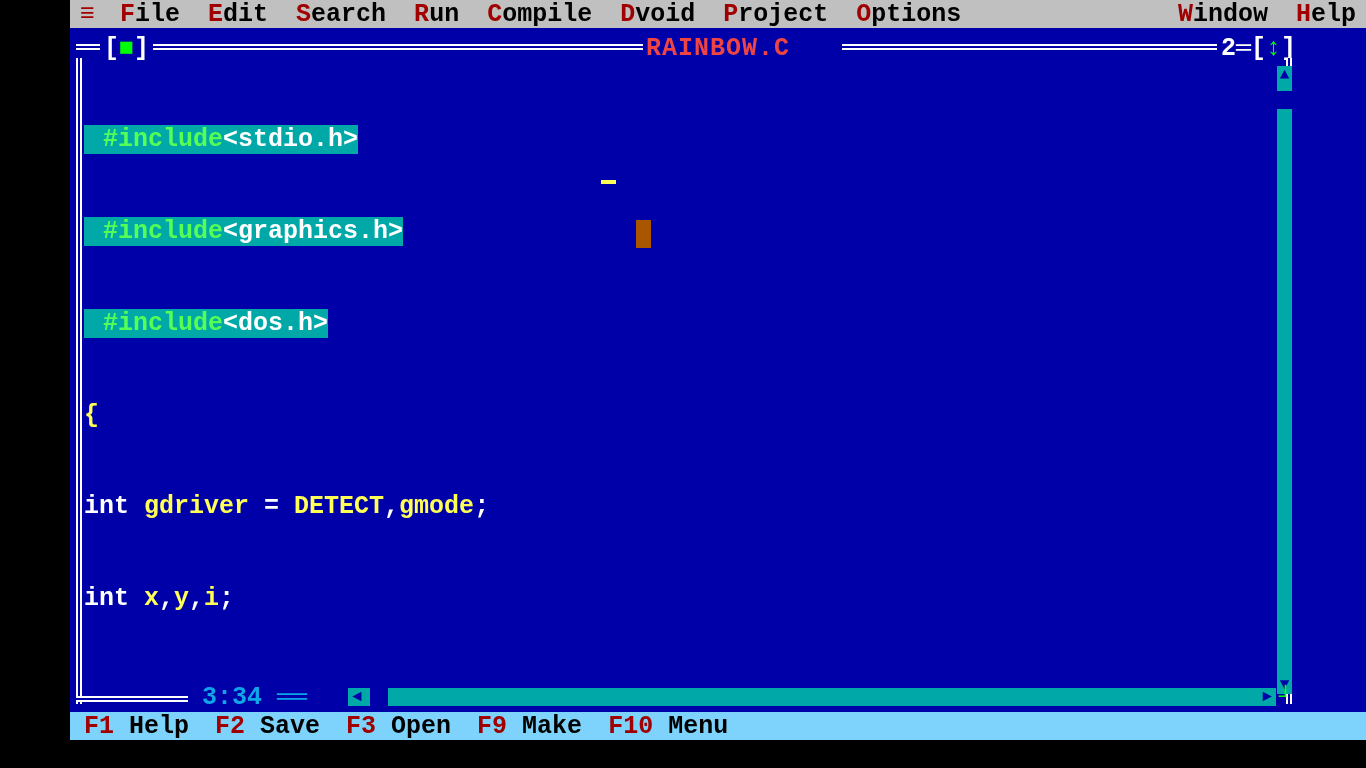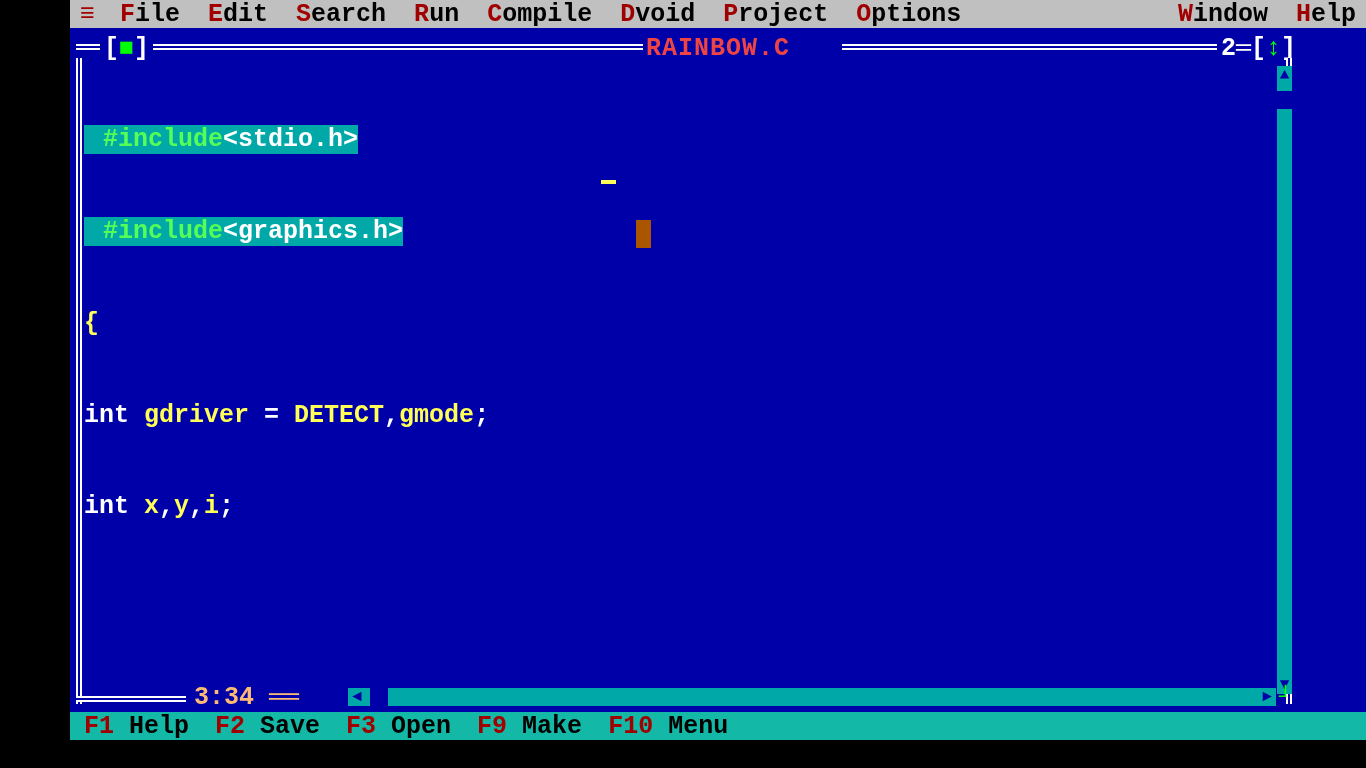"#include<dos.h>" div.line { html: none -> <div><span><span>#include</span><span>&lt;dos.h&gt;</span></span></div> }
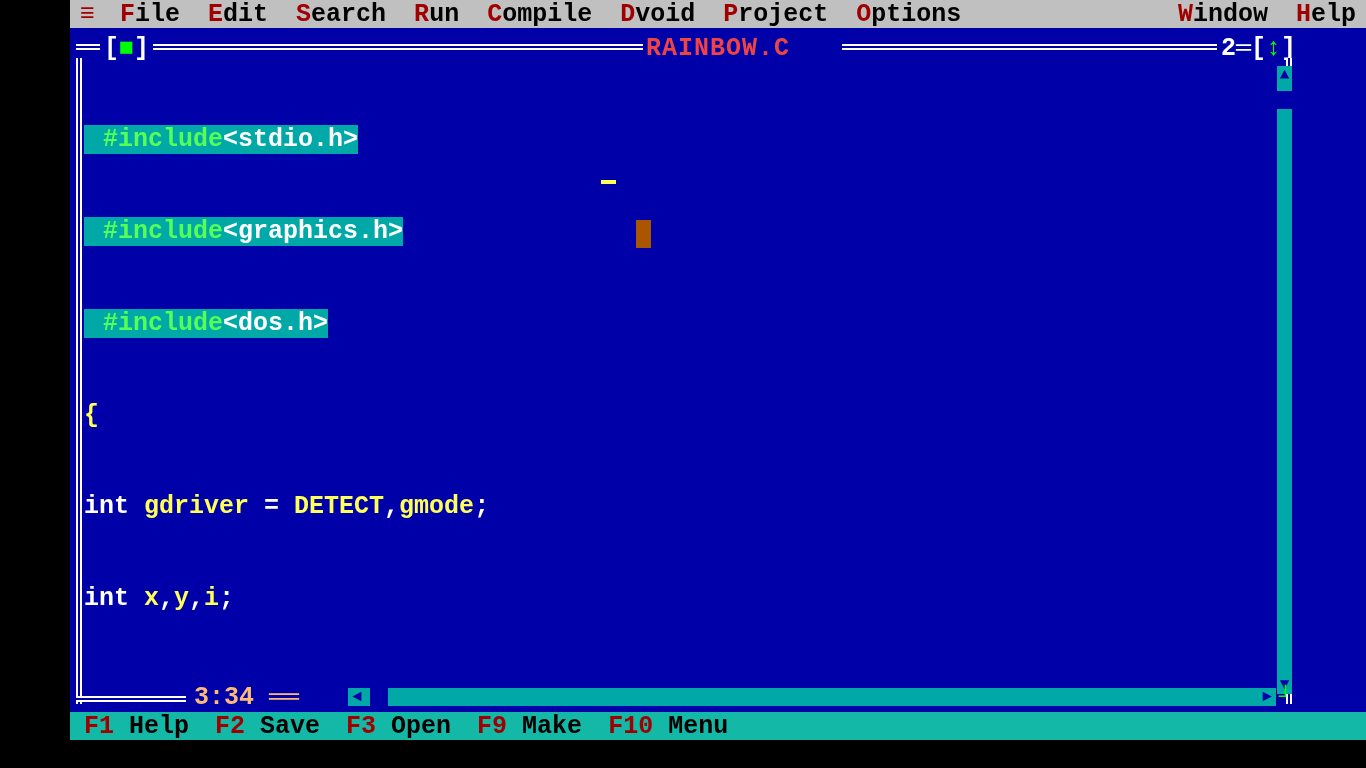"3:34 ══" .cursor-pos { color: #fdba74 -> #0ea5e9; left: 116px -> 124px }
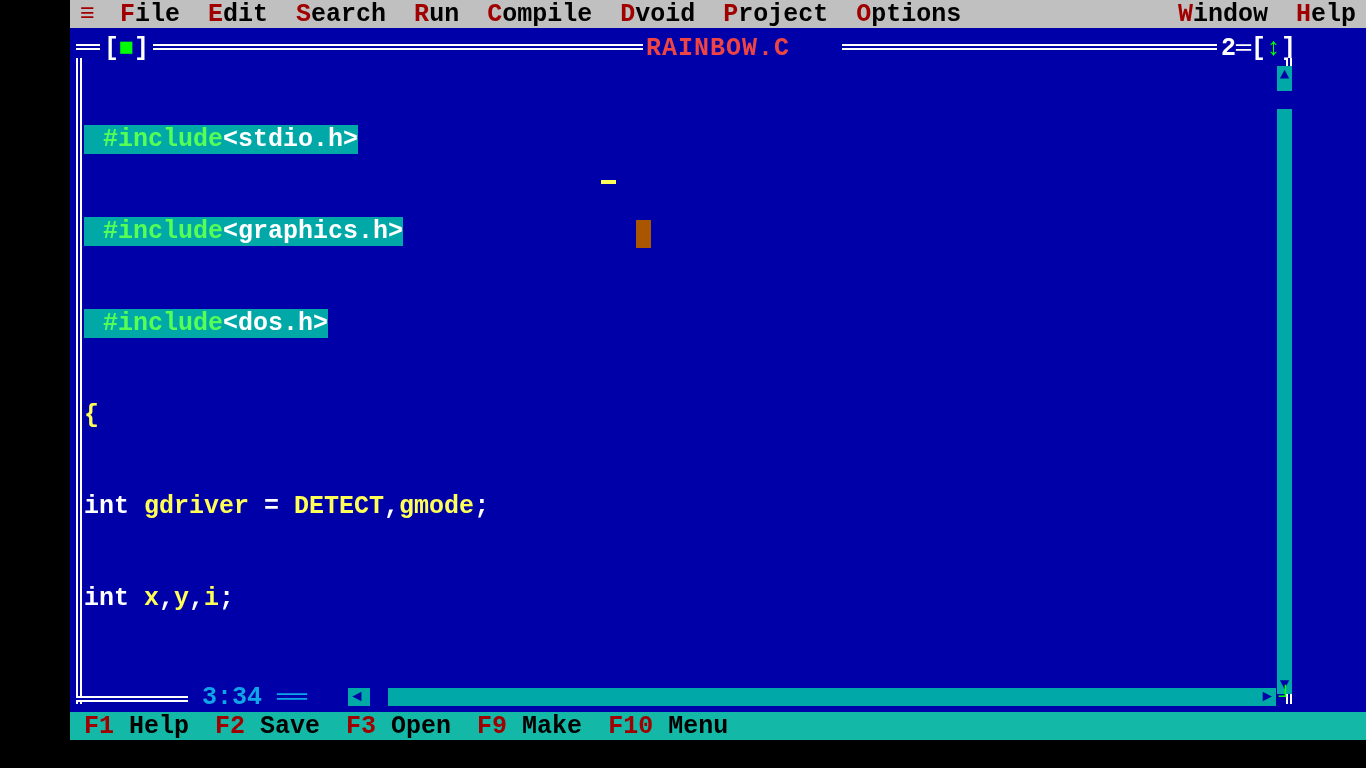"F1 Help" .statusbar { background: #14b8a6 -> #7dd3fc }
